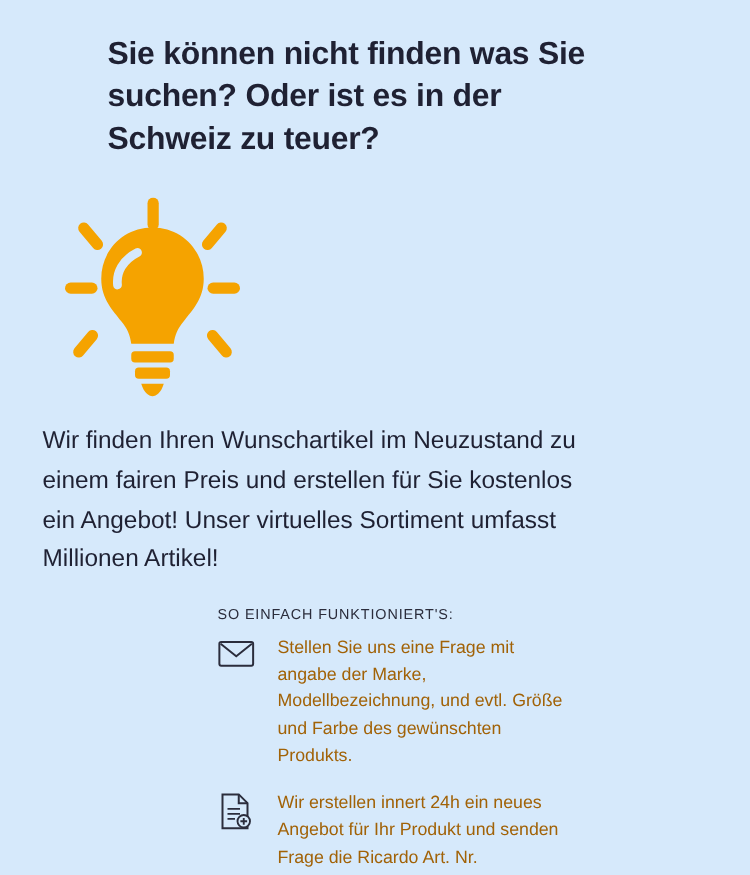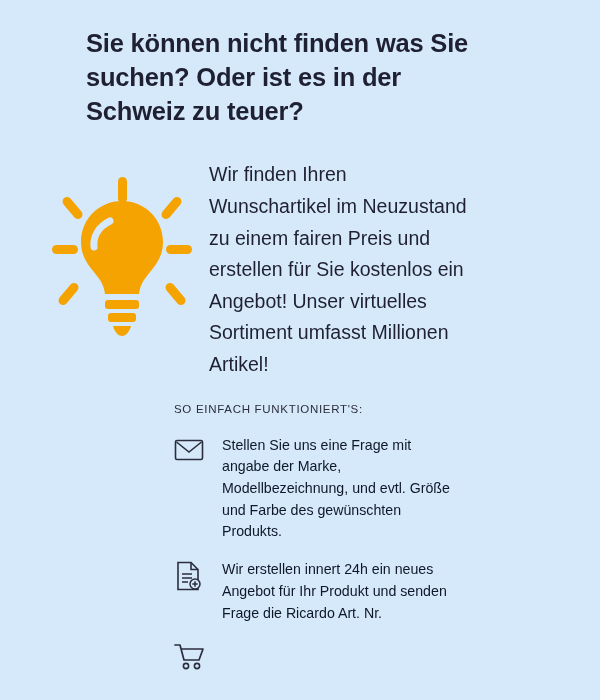"Wir finden Ihren Wunschartikel im" .hero { flex-direction: none -> column; margin-top: 27px -> 8px }
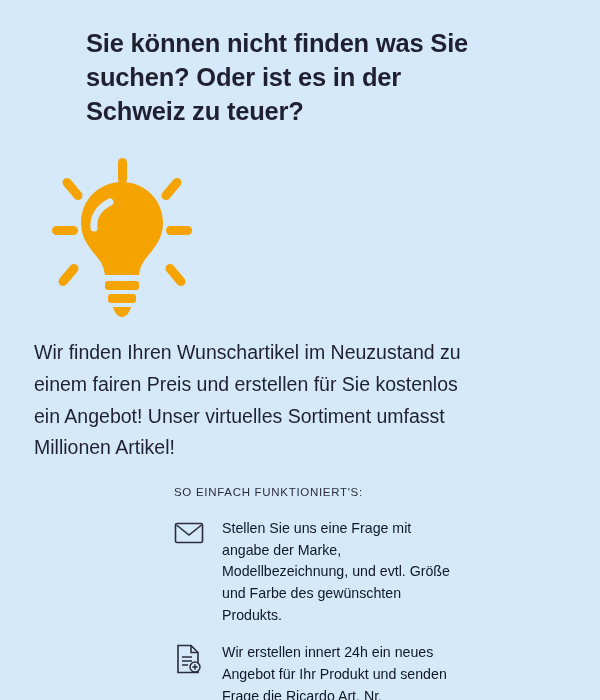"SO EINFACH FUNKTIONIERT'S:" .steps-title { margin-bottom: 20px -> 10px }
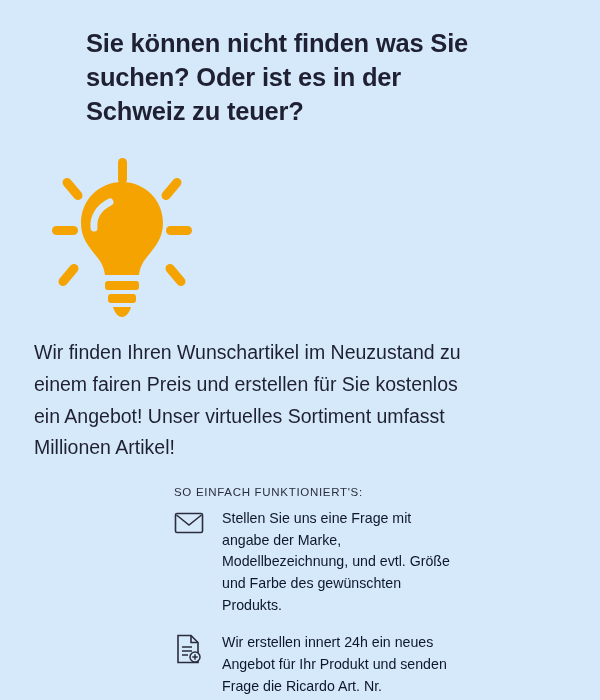"Stellen Sie uns eine Frage" .step-text { color: #0f172a -> #a16207 }
